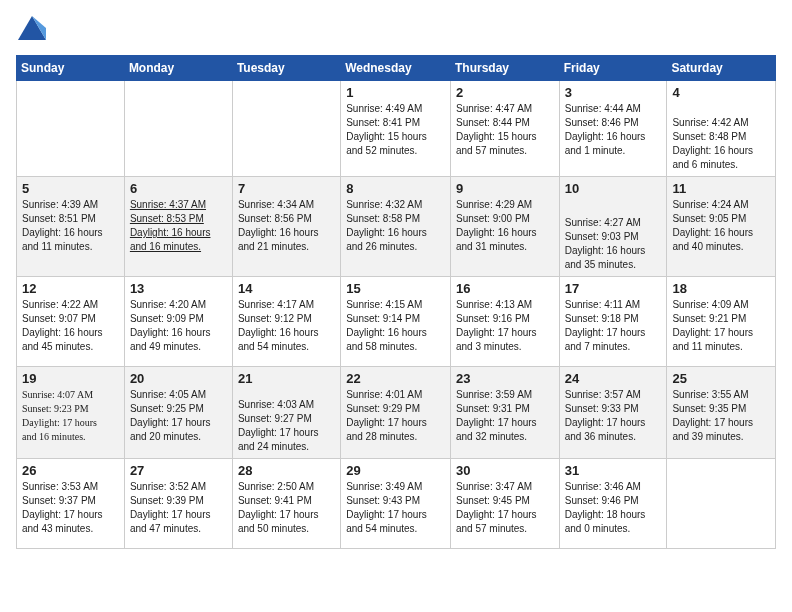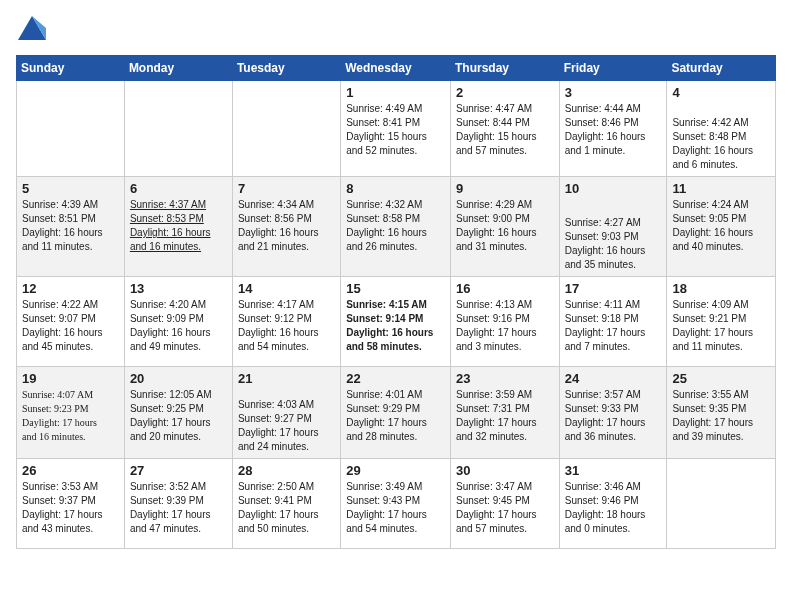"Sunrise: 4:15 AM" div.day-info { font-weight: bold -> none }
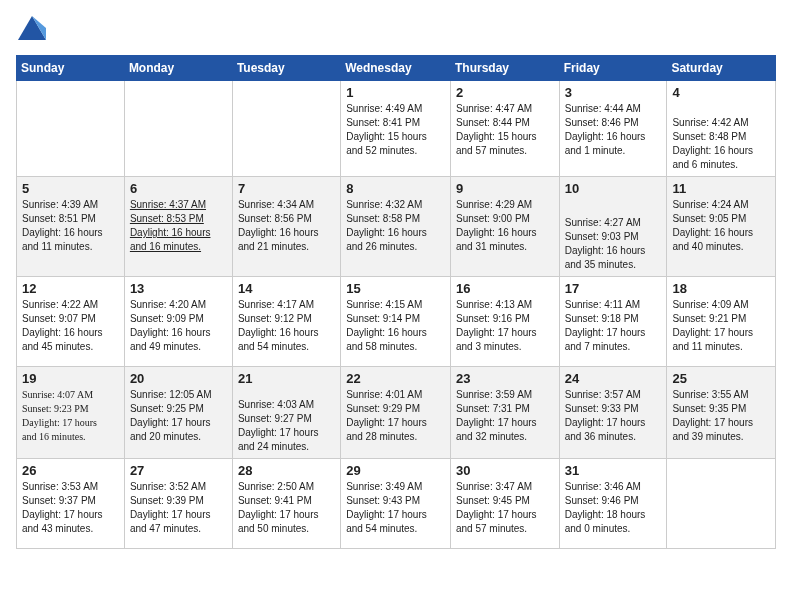"Sunrise: 12:05 AM" div.day-info { text: 12:05 -> 4:05 }
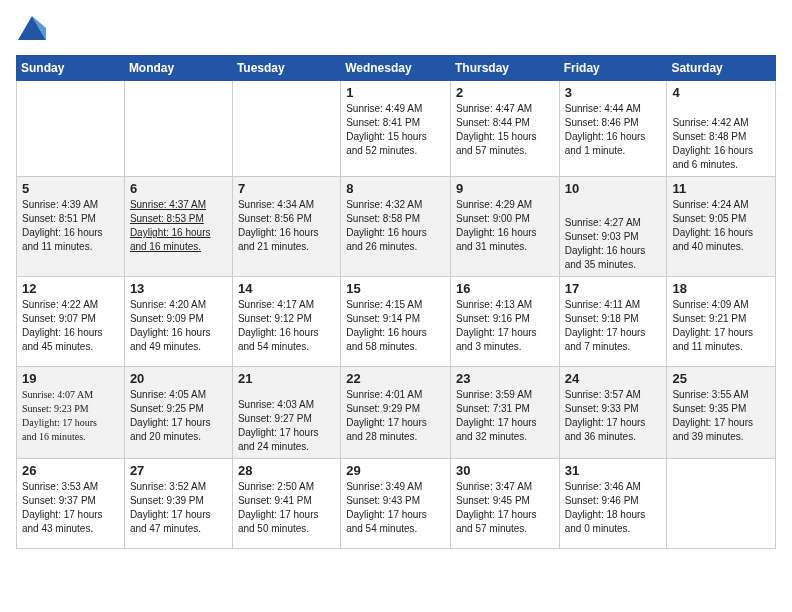"Sunrise: 3:59 AM" div.day-info { text: 7:31 -> 9:31 }
